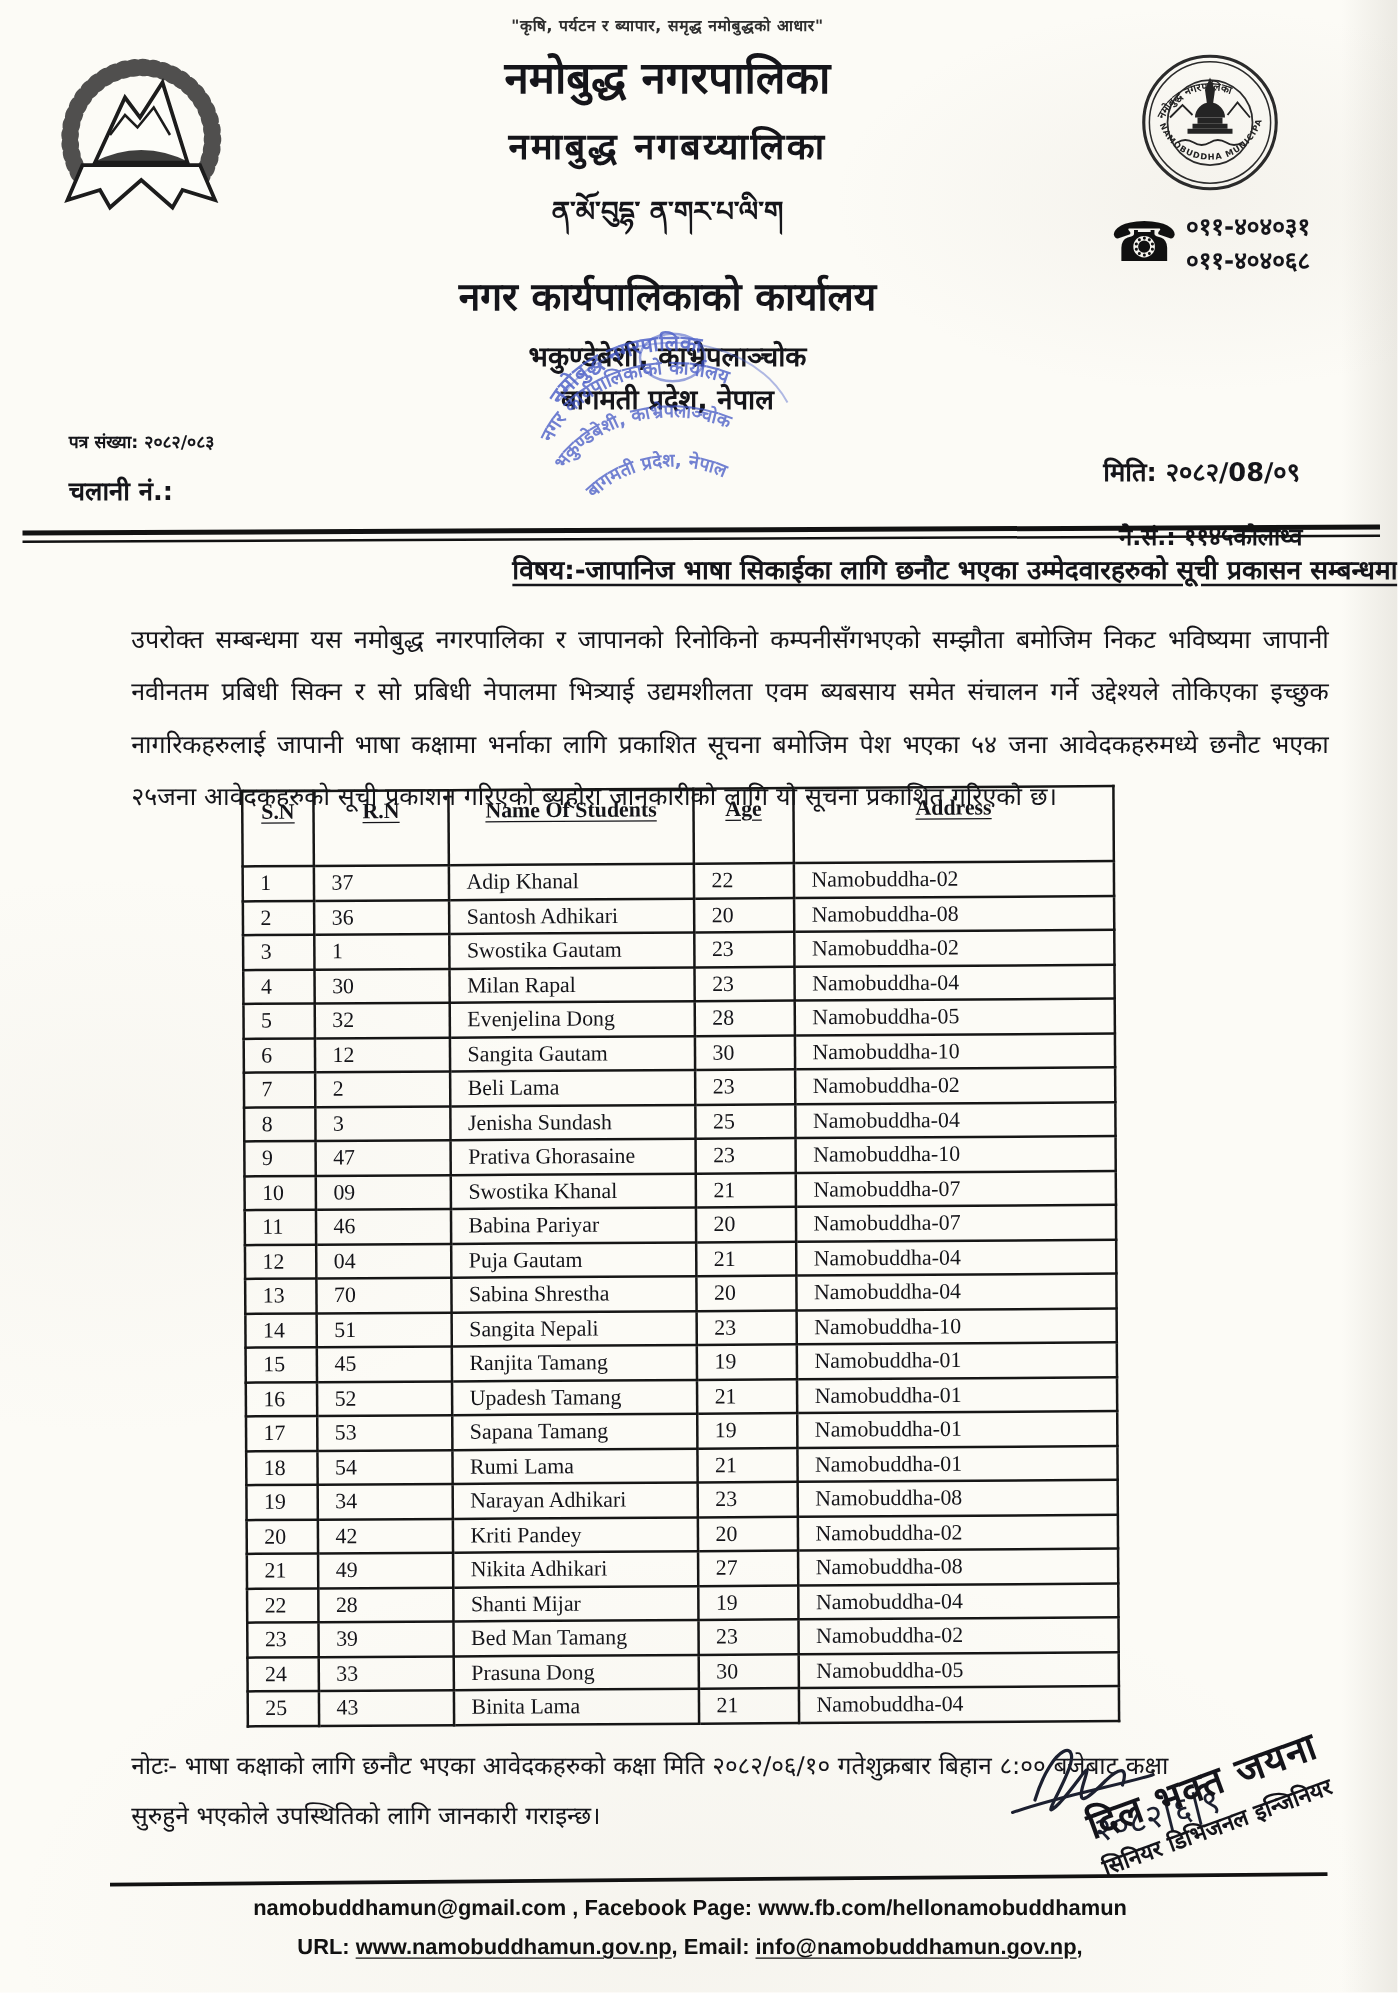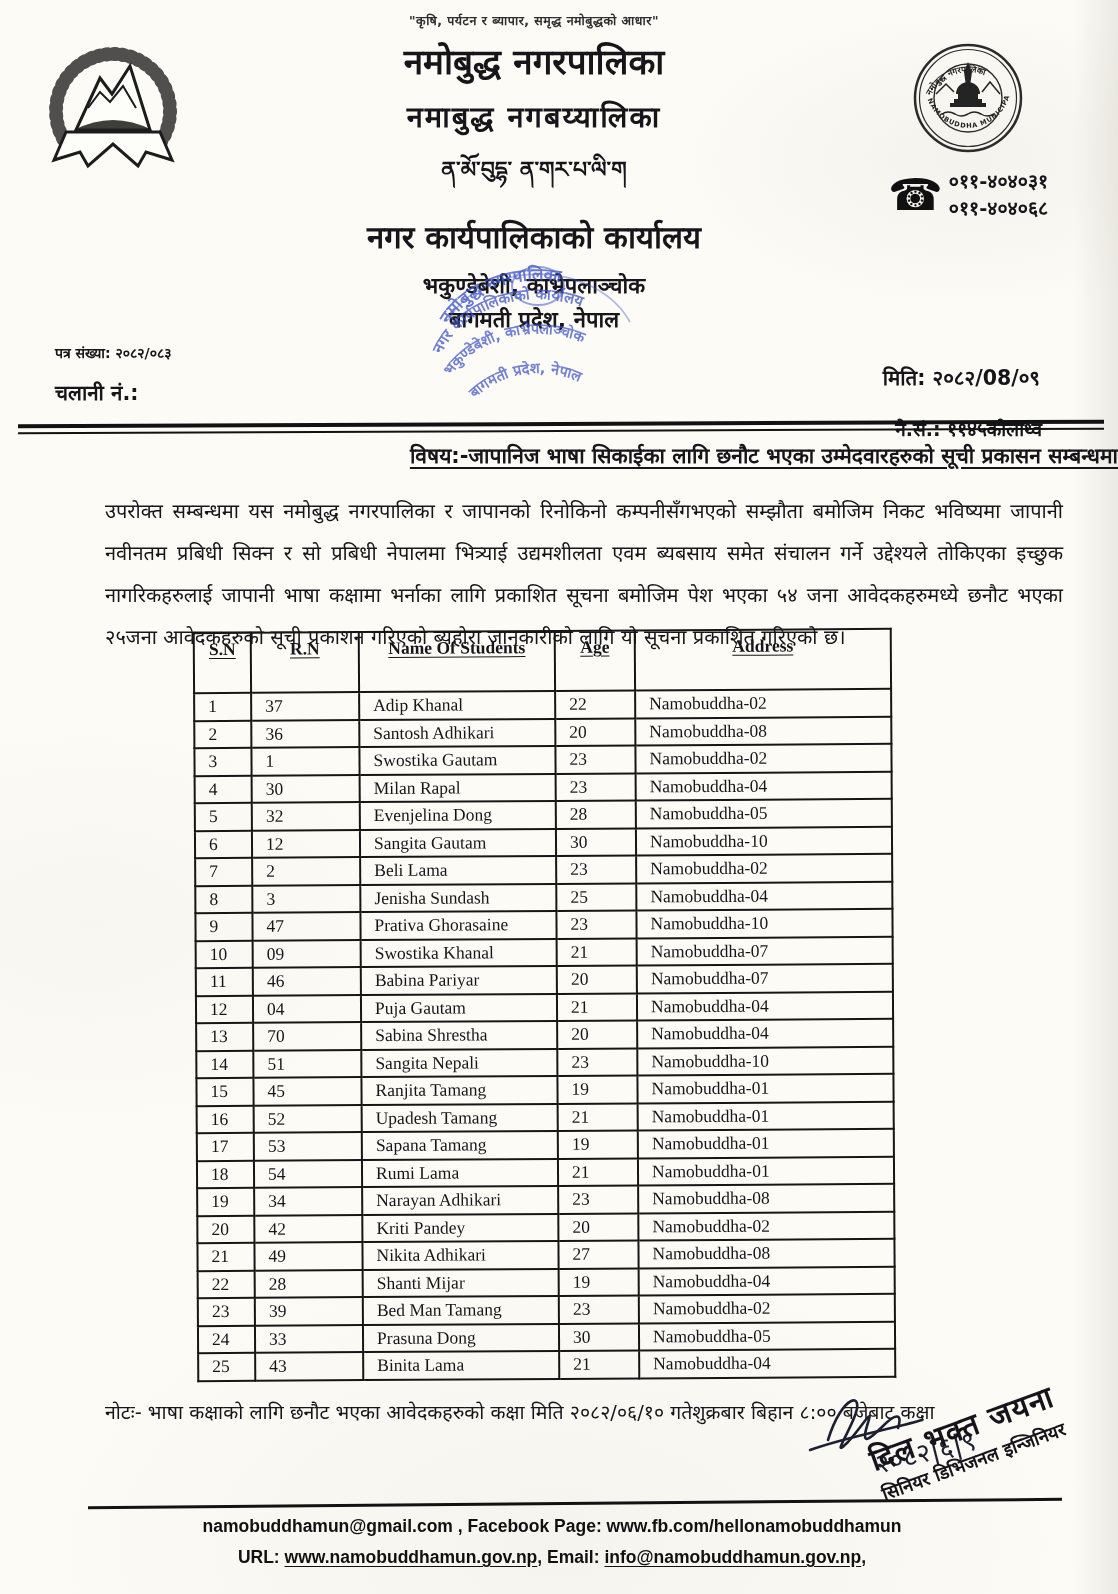"सुरुहुने भएकोले उपस्थितिको लागि जानकारी" span { html: none -> <span>सुरुहुने भएकोले उपस्थितिको लागि जानकारी गराइन्छ।</span> }
